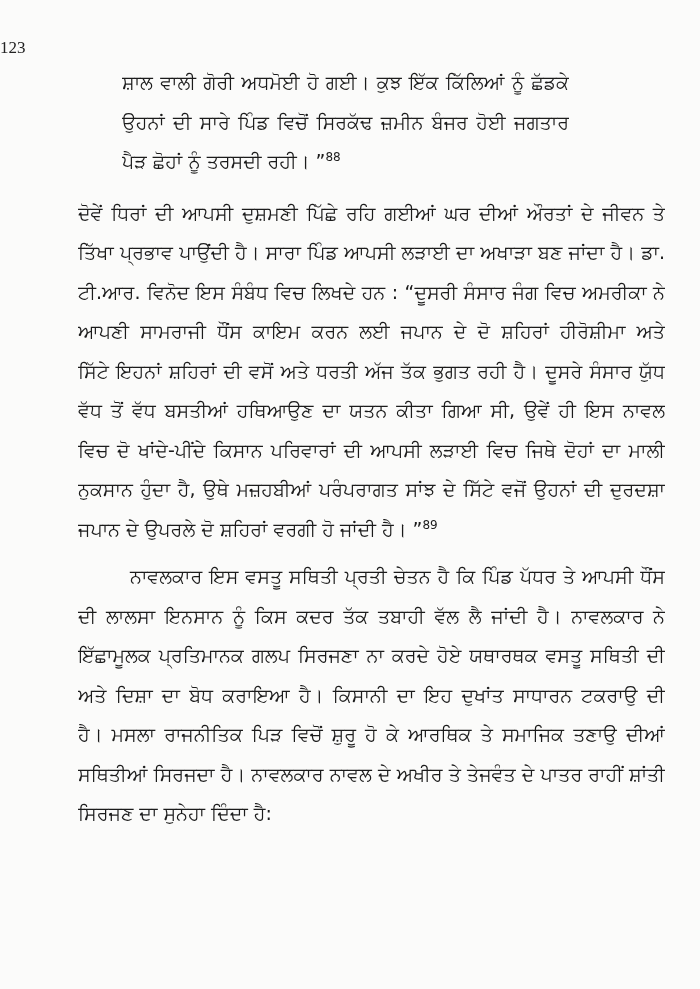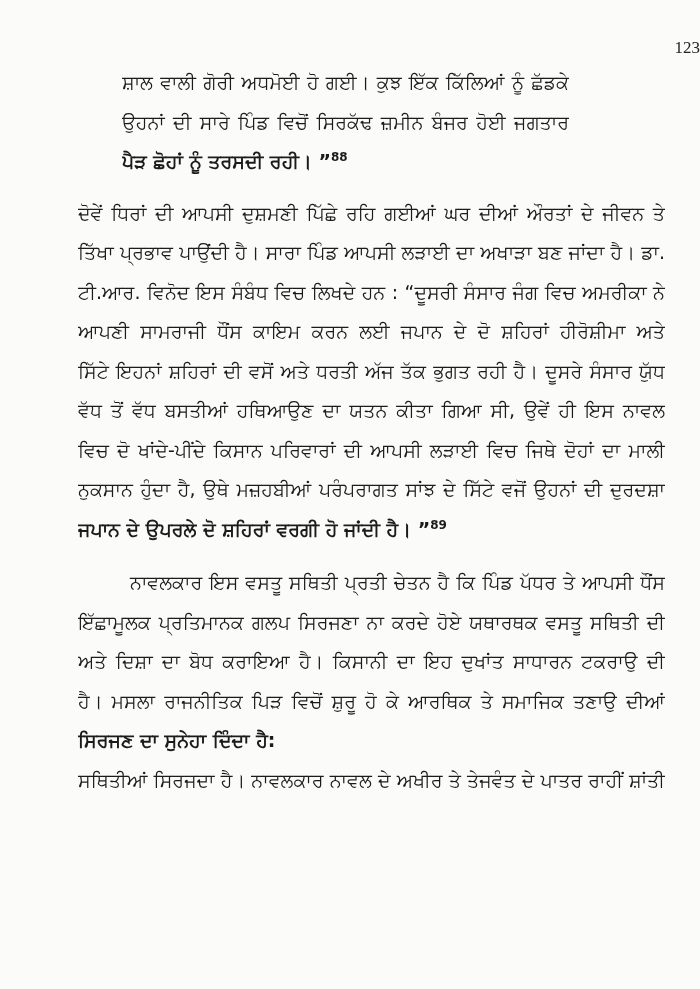"123" .page-number { text-align: right -> left }
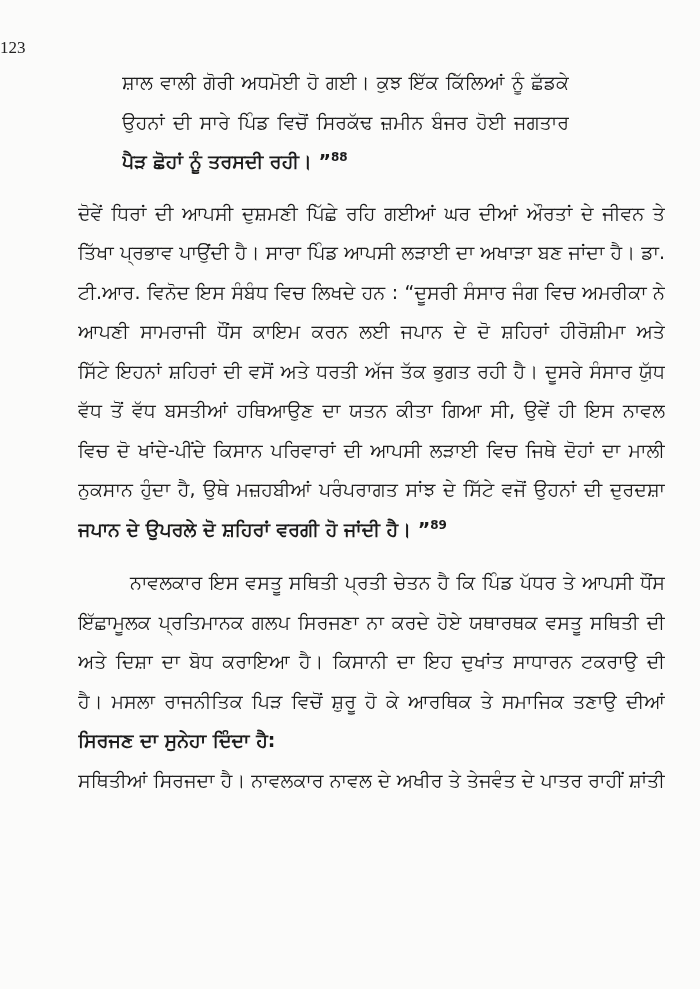"ਪੈੜ ਛੋਹਾਂ ਨੂੰ ਤਰਸਦੀ ਰਹੀ।" .last { font-weight: bold -> none }
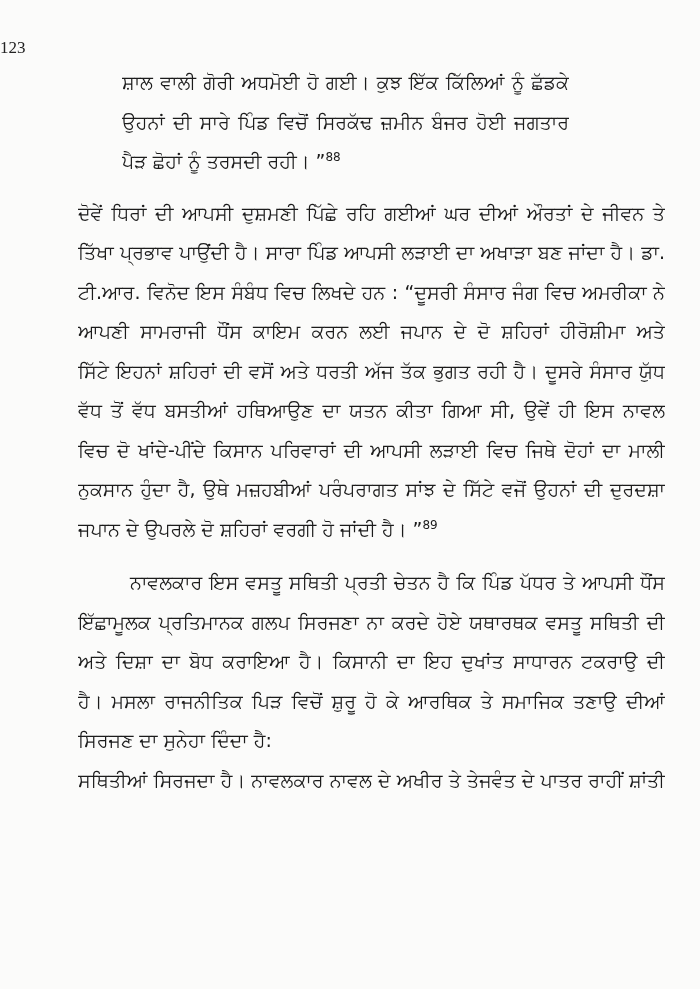"ਨਾਵਲਕਾਰ ਇਸ ਵਸਤੂ ਸਥਿਤੀ ਪ੍ਰਤੀ" .para-b { margin-top: 14px -> 8px }
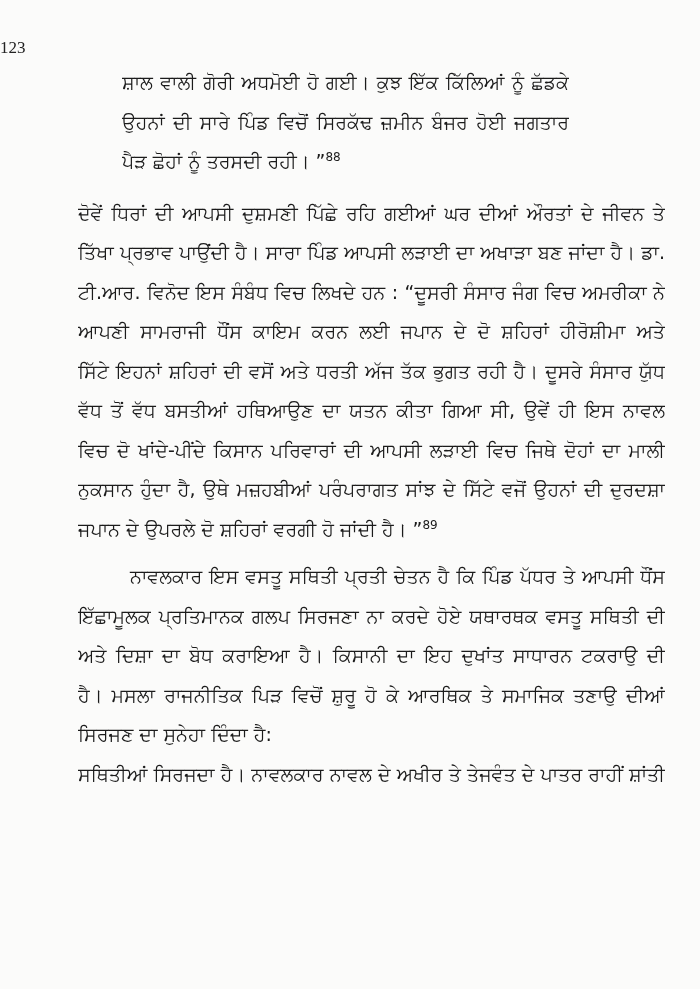"ਦੀ ਲਾਲਸਾ ਇਨਸਾਨ ਨੂੰ ਕਿਸ" div.line { html: none -> <div> <span>ਦੀ ਲਾਲਸਾ ਇਨਸਾਨ ਨੂੰ ਕਿਸ ਕਦਰ ਤੱਕ ਤਬਾਹੀ ਵੱਲ ਲੈ ਜਾਂਦੀ ਹੈ। ਨਾਵਲਕਾਰ ਨੇ</span> </div> }
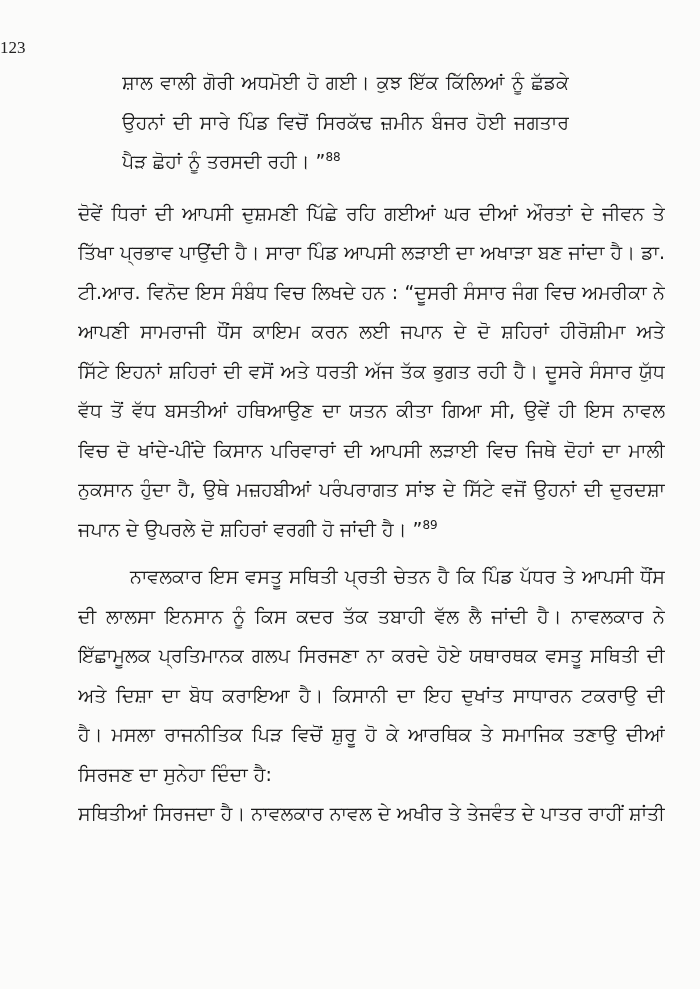"ਸਿਰਜਣ ਦਾ ਸੁਨੇਹਾ ਦਿੰਦਾ ਹੈ:" div.line { order: before "ਸਥਿਤੀਆਂ ਸਿਰਜਦਾ ਹੈ। ਨਾਵਲਕਾਰ ਨਾਵਲ" -> after "ਸਥਿਤੀਆਂ ਸਿਰਜਦਾ ਹੈ। ਨਾਵਲਕਾਰ ਨਾਵਲ" }
